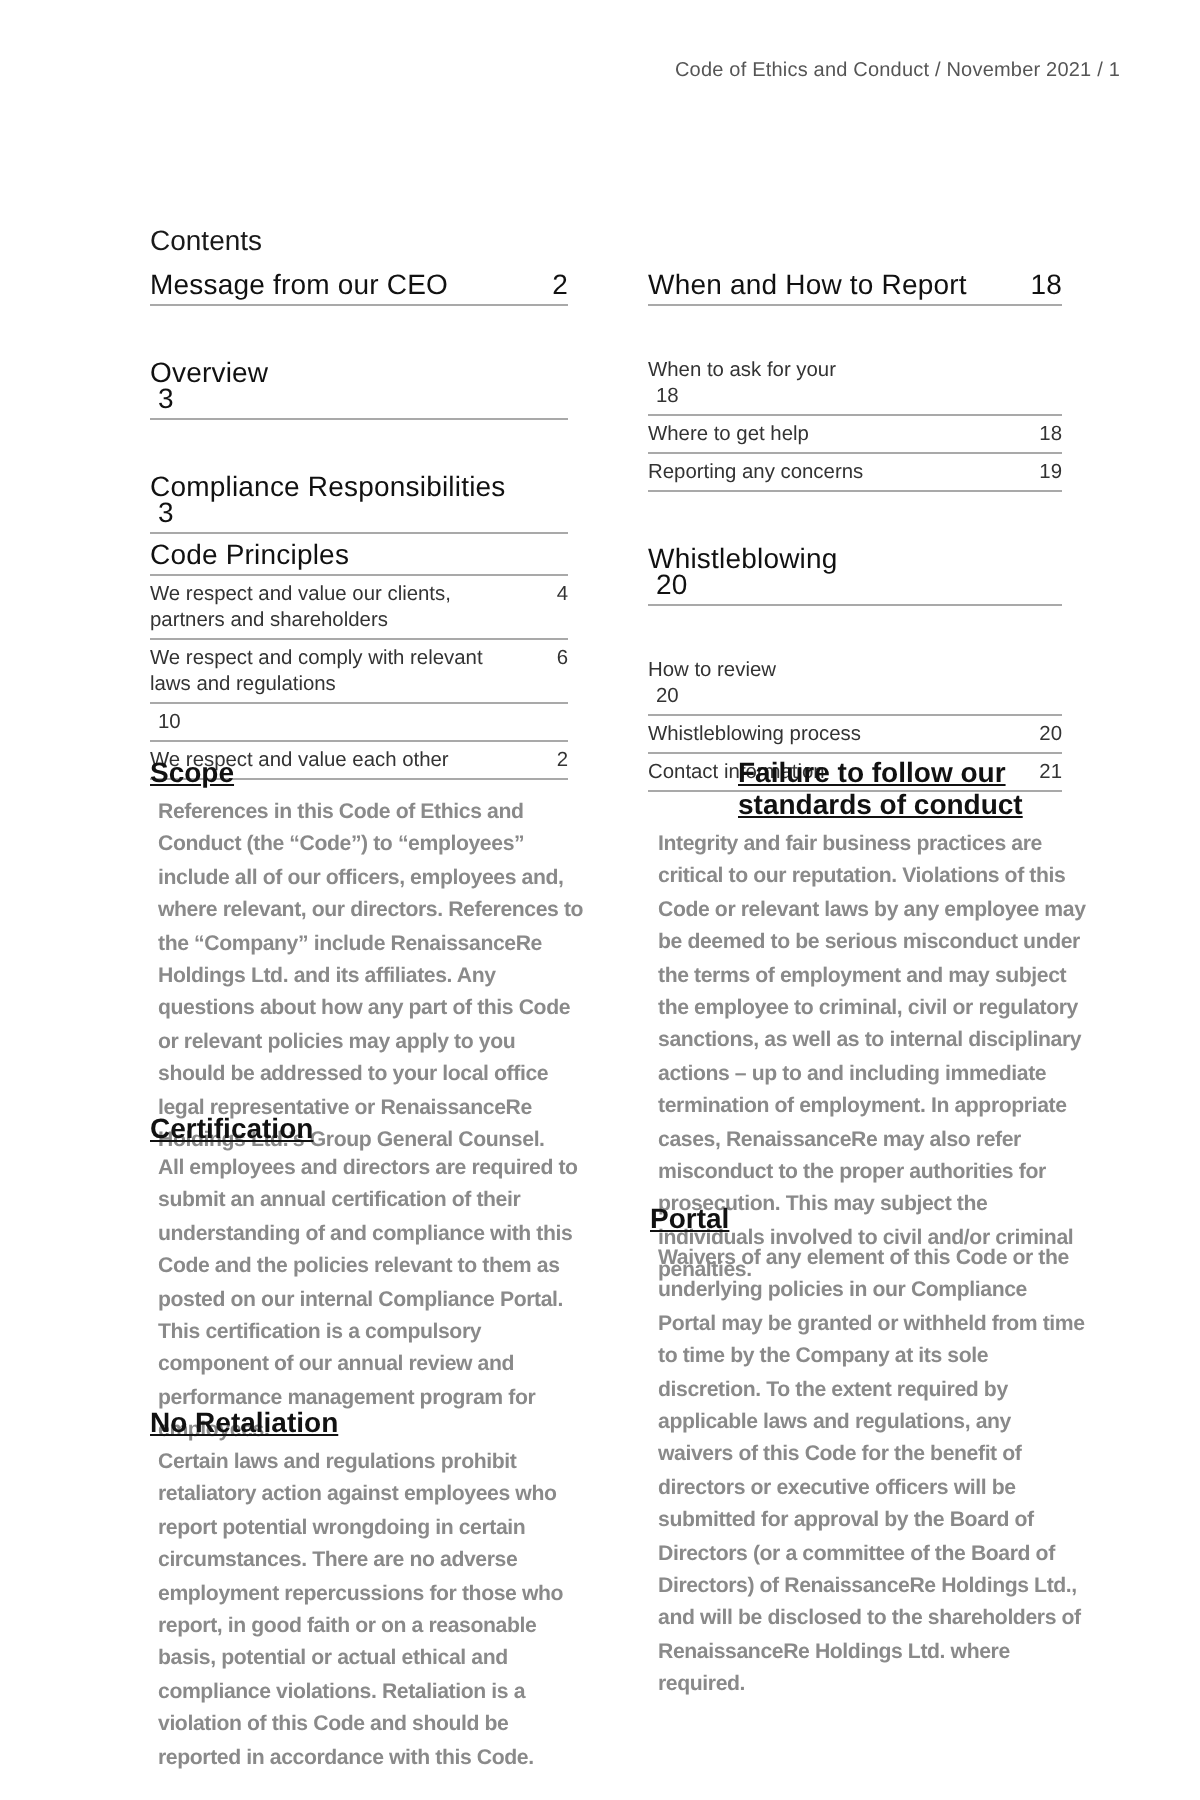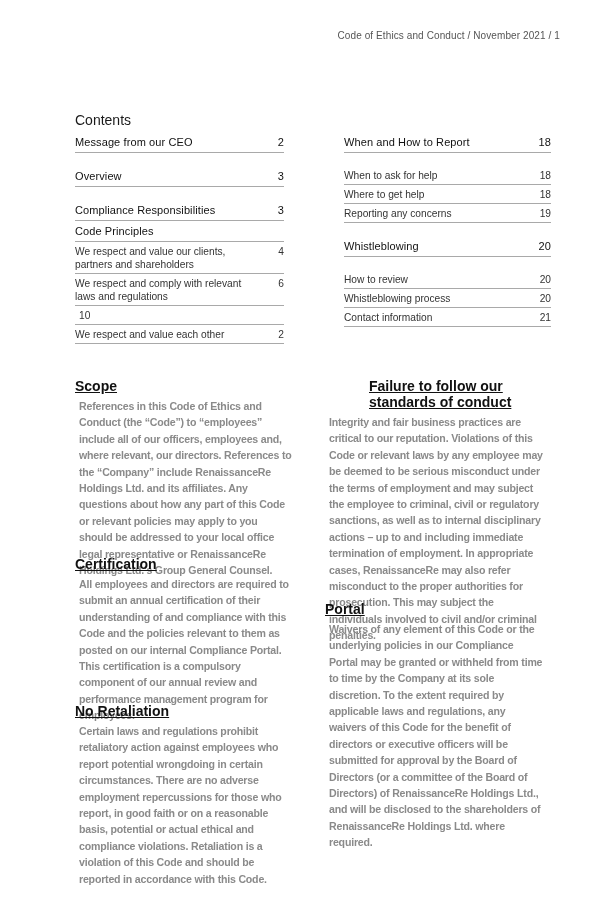"Message from our CEO" .toc-row.major .lbl, .toc-row.major .pg { font-size: 11px -> 14px }
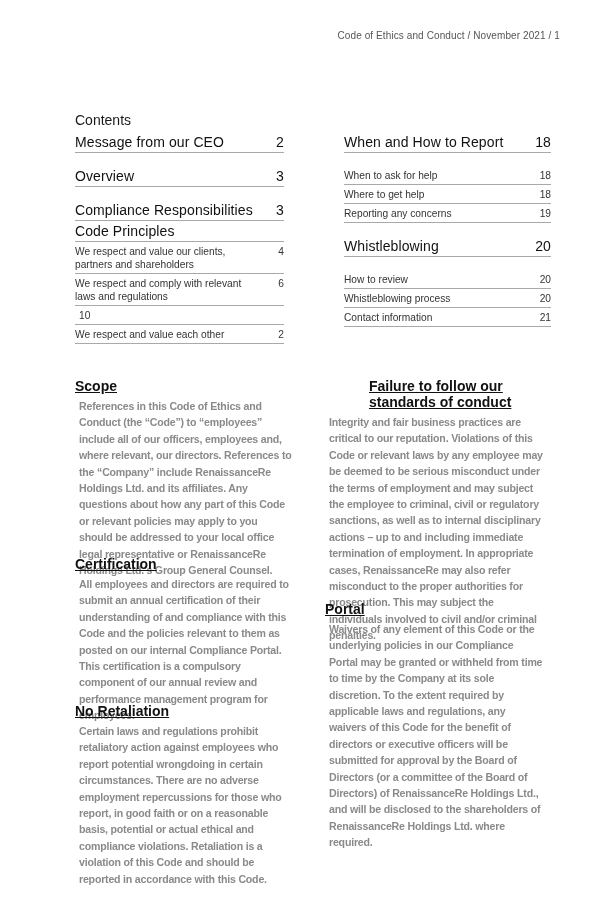"When and How to Report" .toc-right { left: 344px -> 324px }
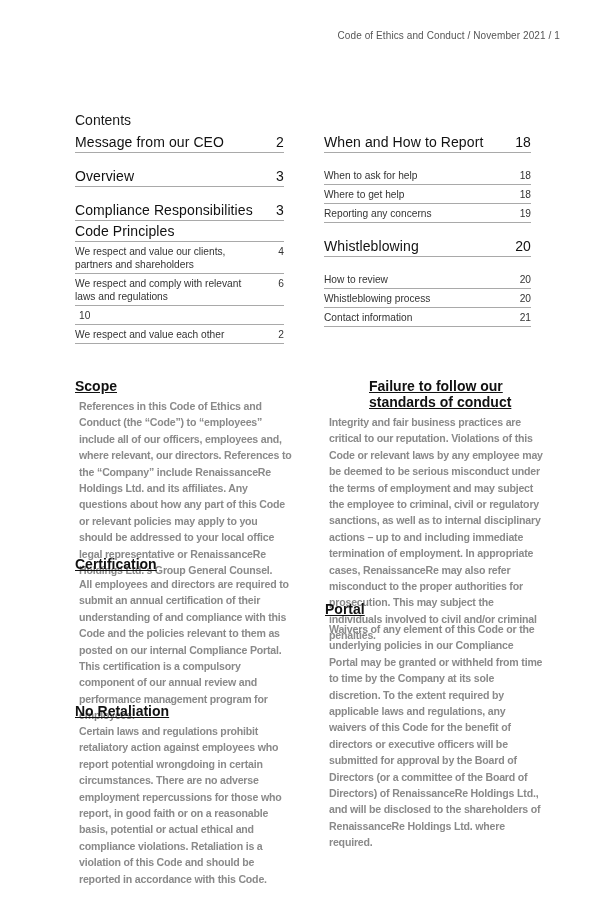"Overview" .toc-row.gap { flex-direction: none -> column; margin-top: 13px -> 23px }
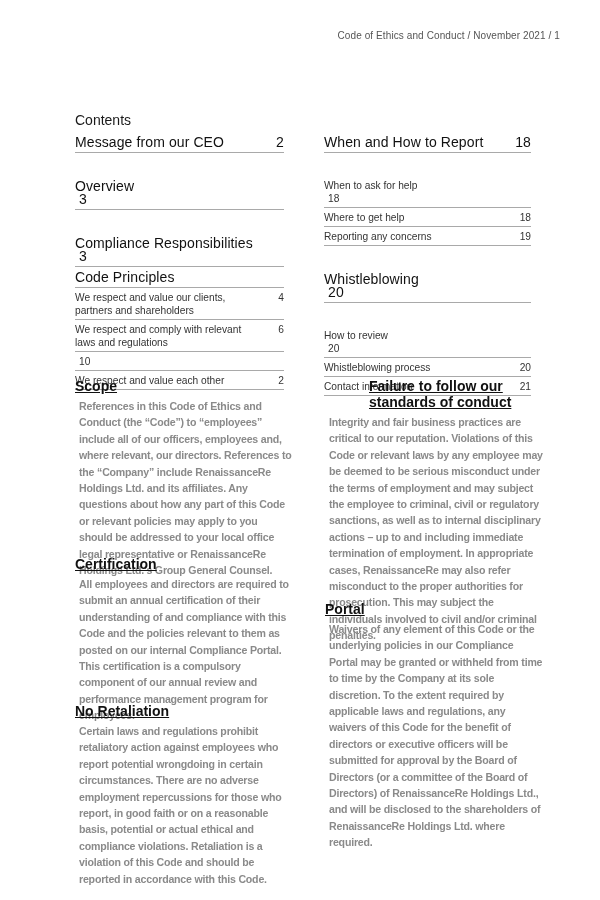"When to ask for help" span.lbl { text: help -> your }
